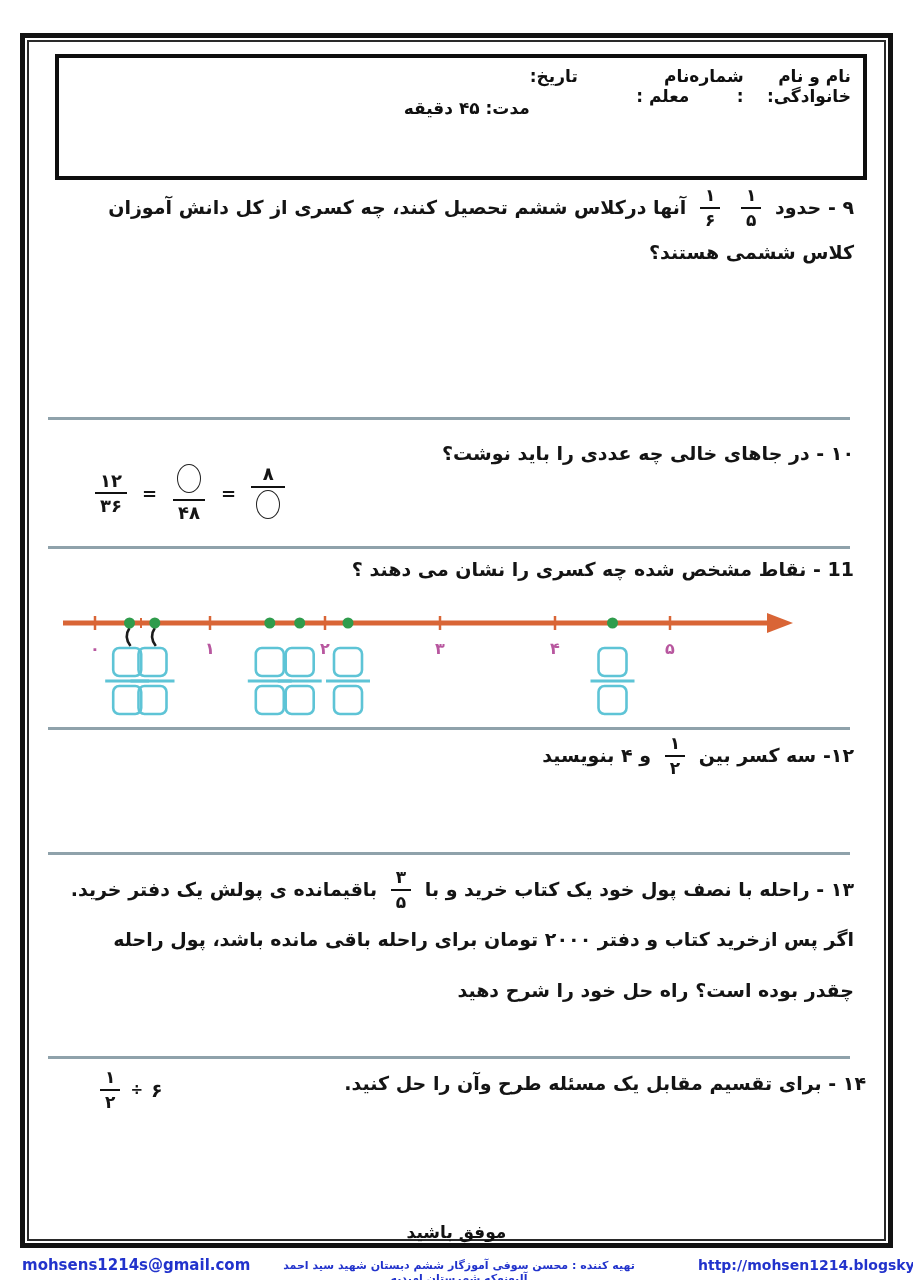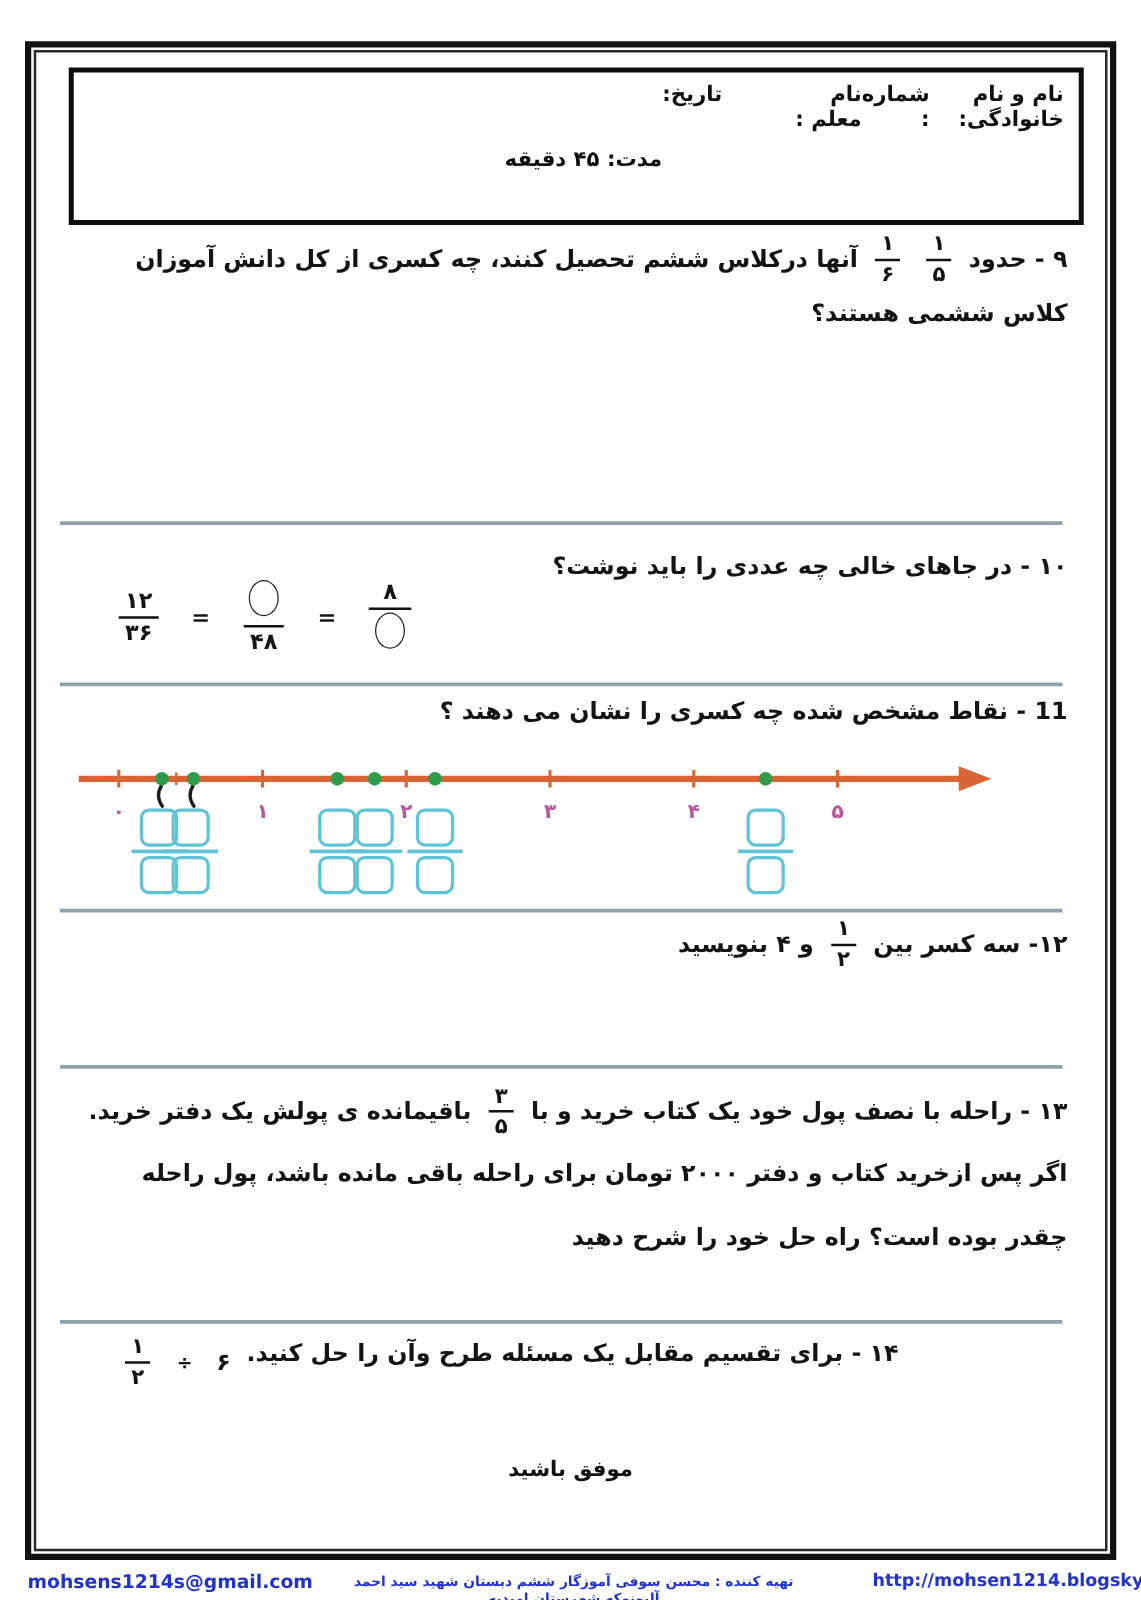"مدت: ۴۵ دقیقه" .duration-label { margin-top: 52px -> 32px }
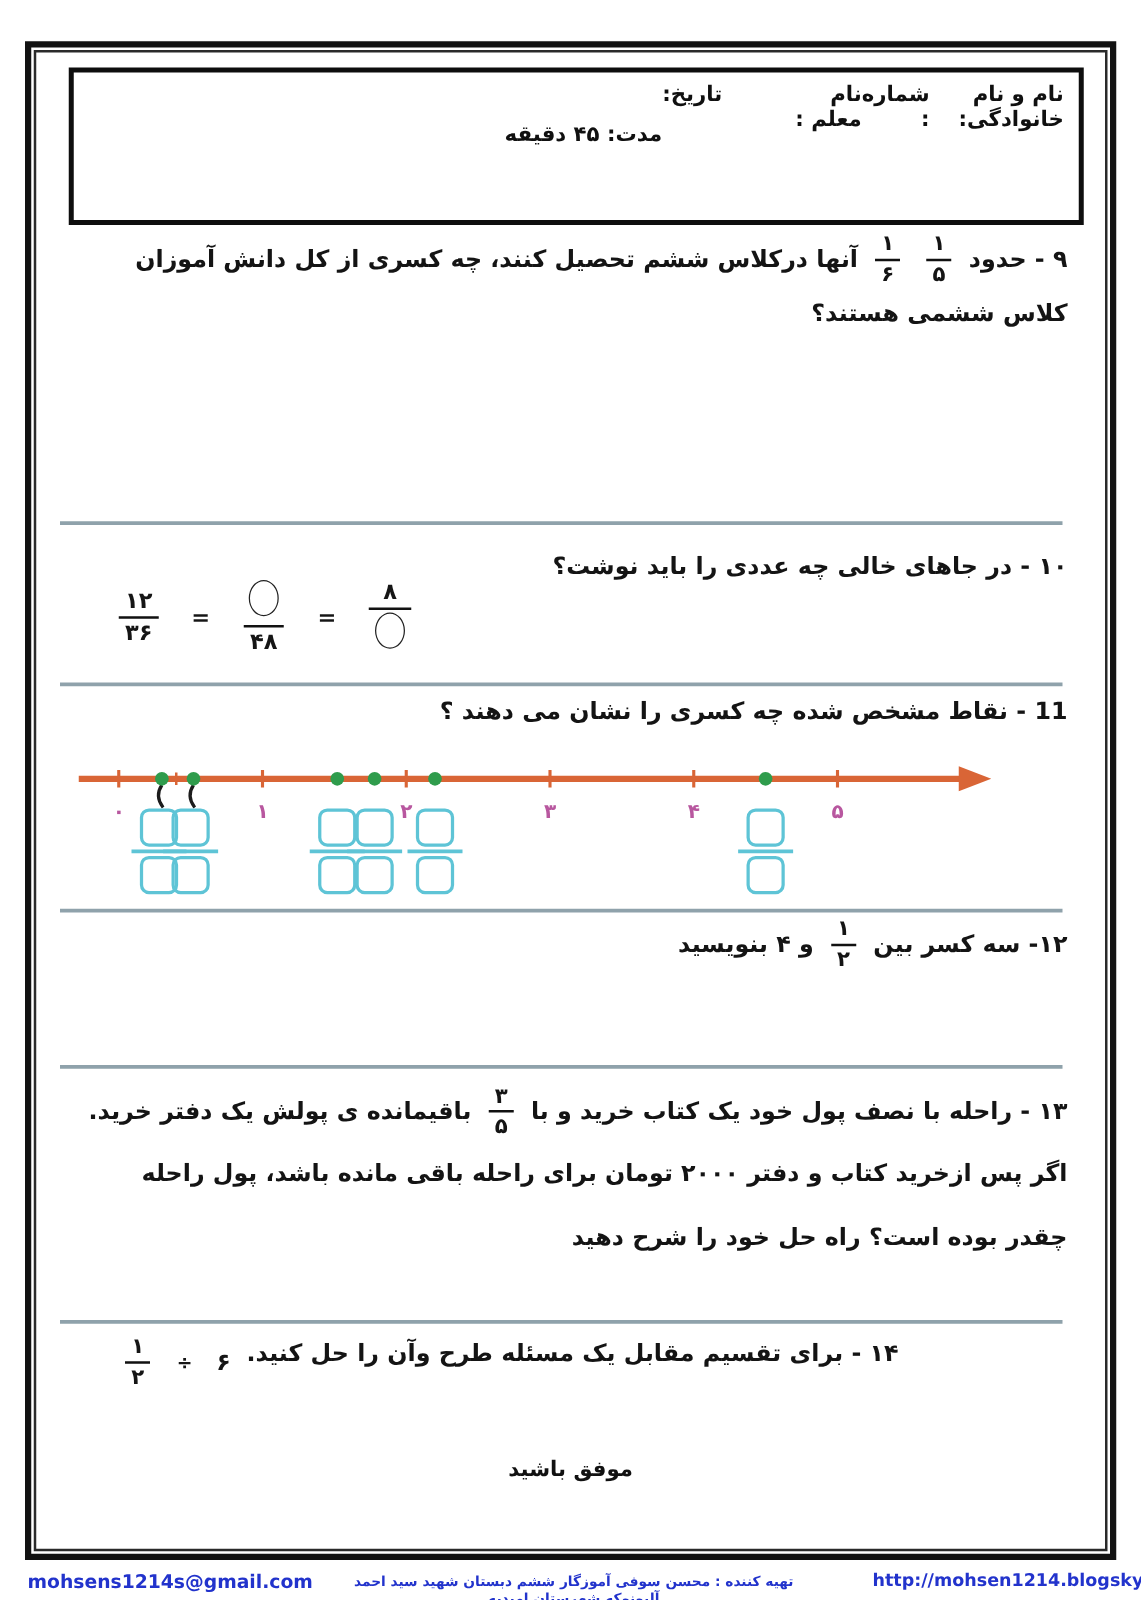"۱۲" .eqrow { gap: 18px -> 7px }
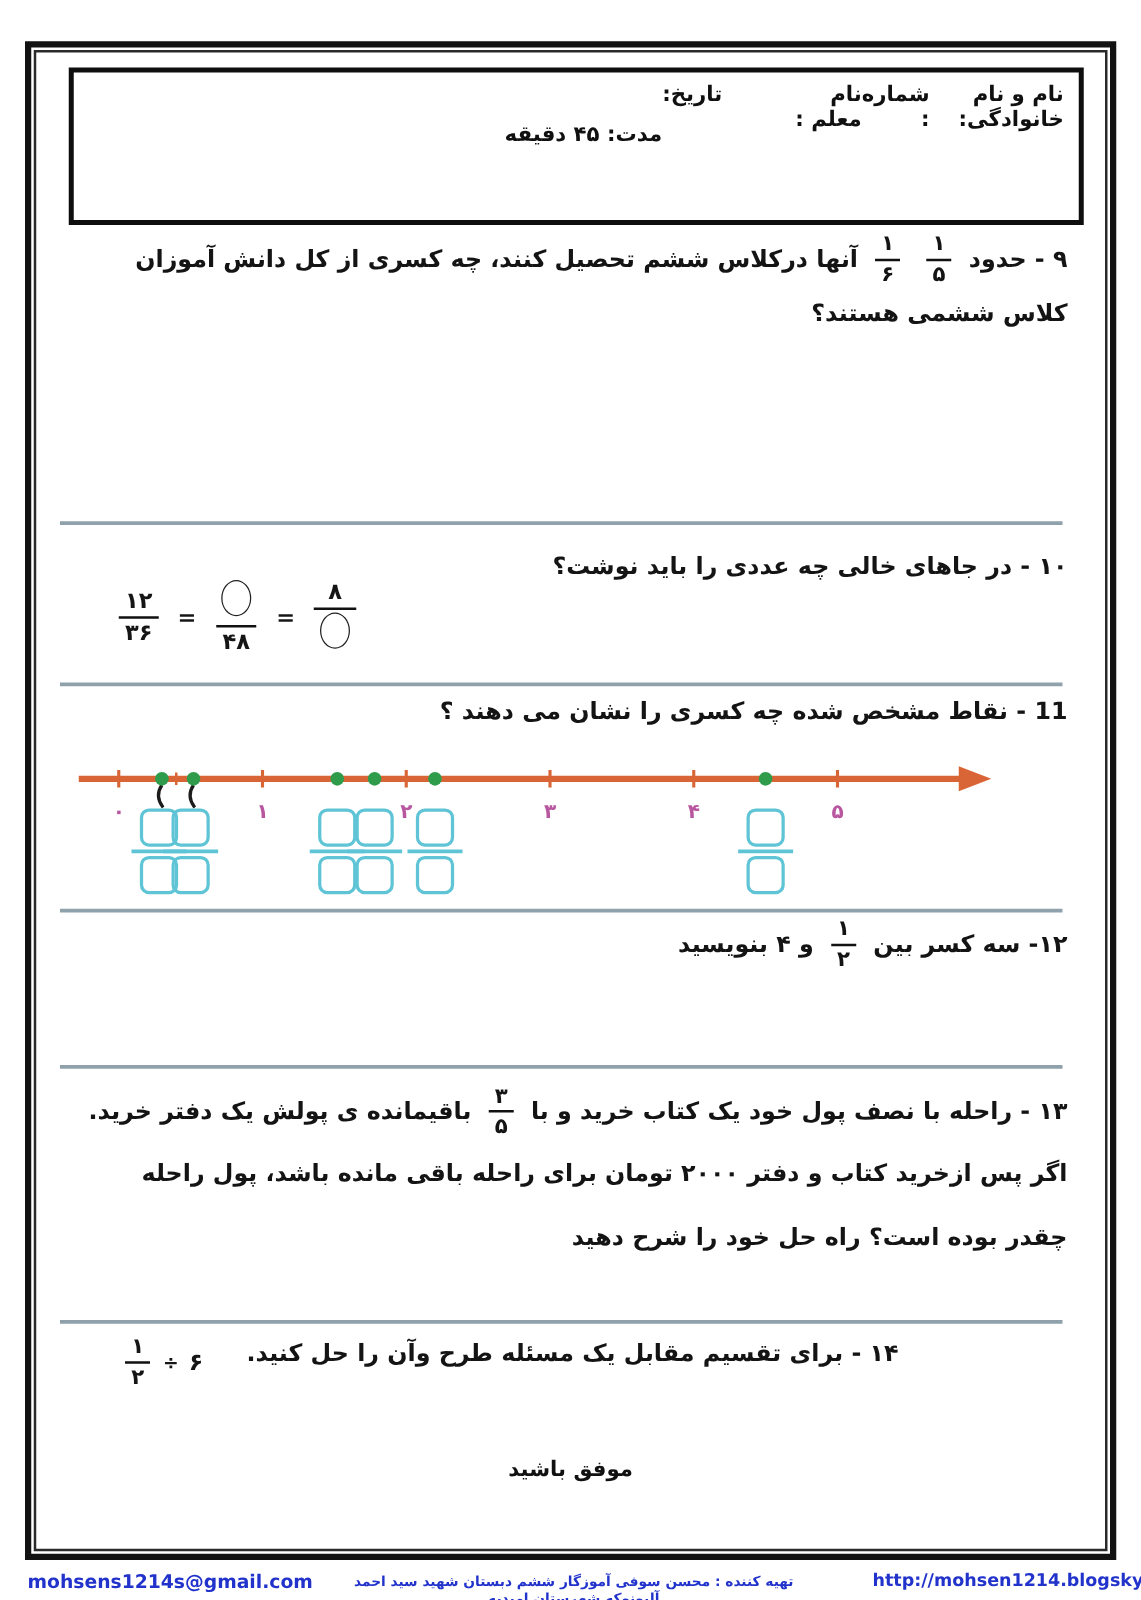"۱۴ - برای تقسیم مقابل" p.abs { left: 62px -> 74px; text-align: center -> none }
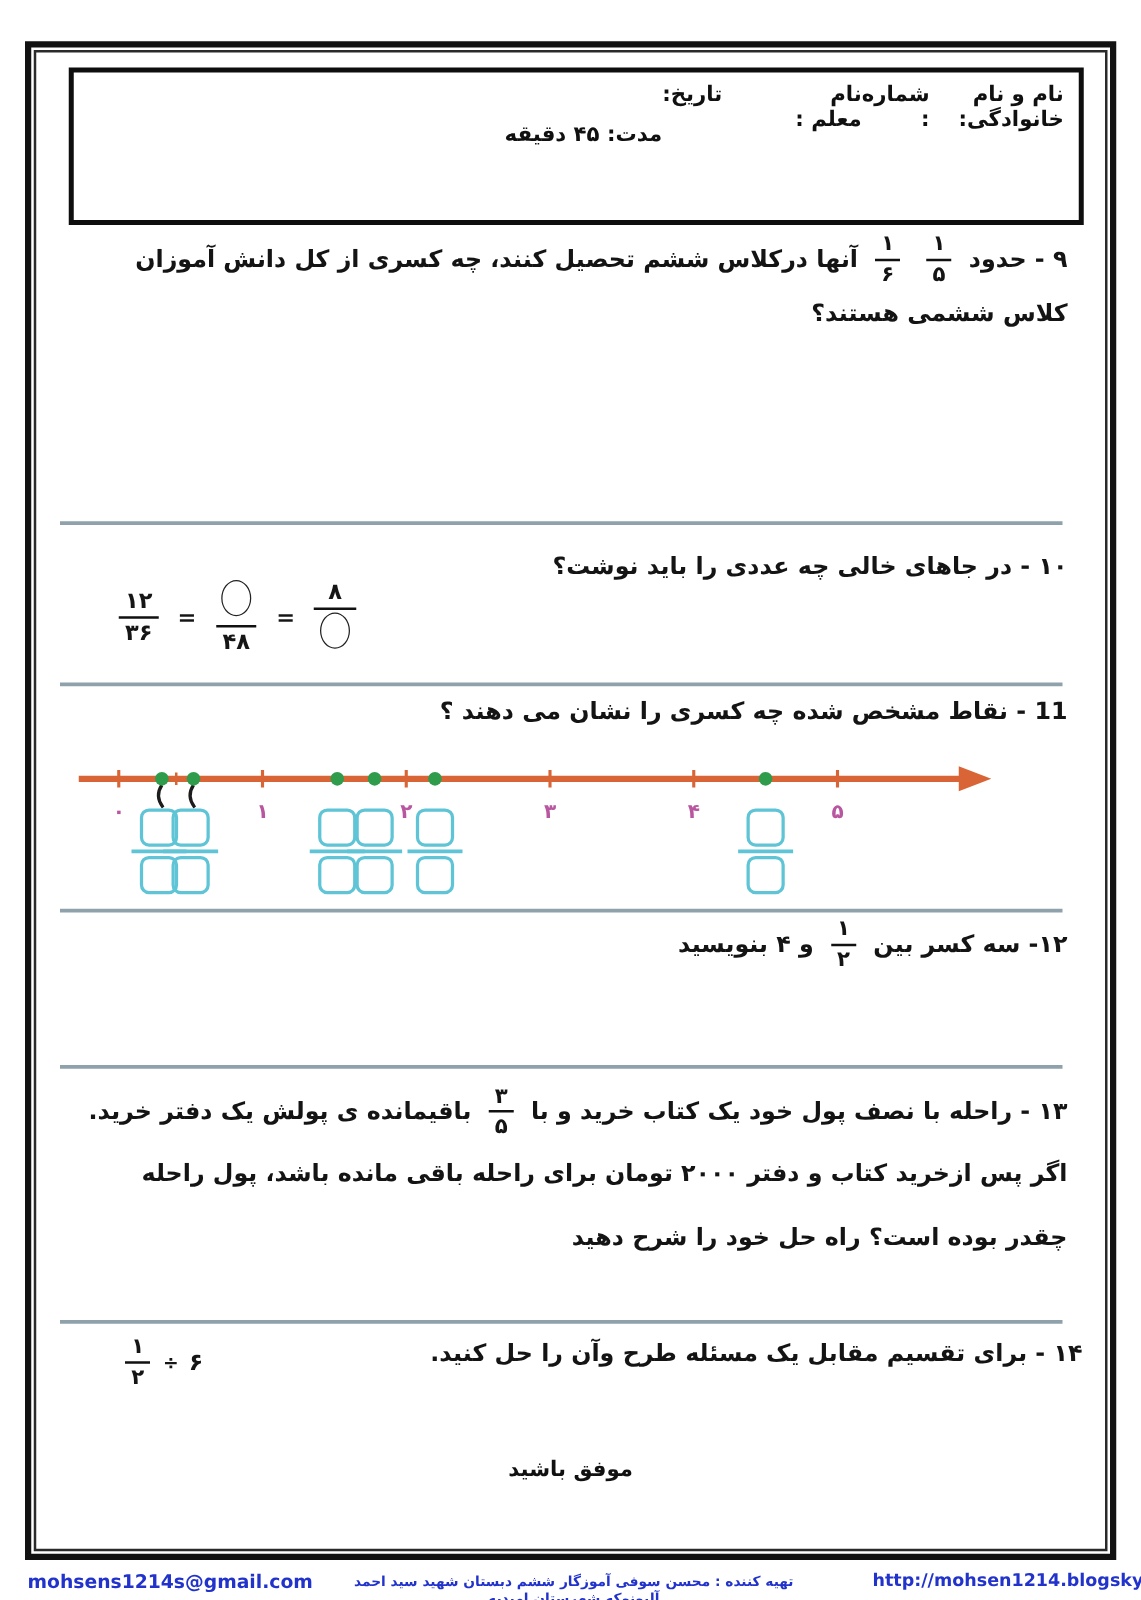"موفق باشید" div.abs { top: 1166px -> 1222px }
